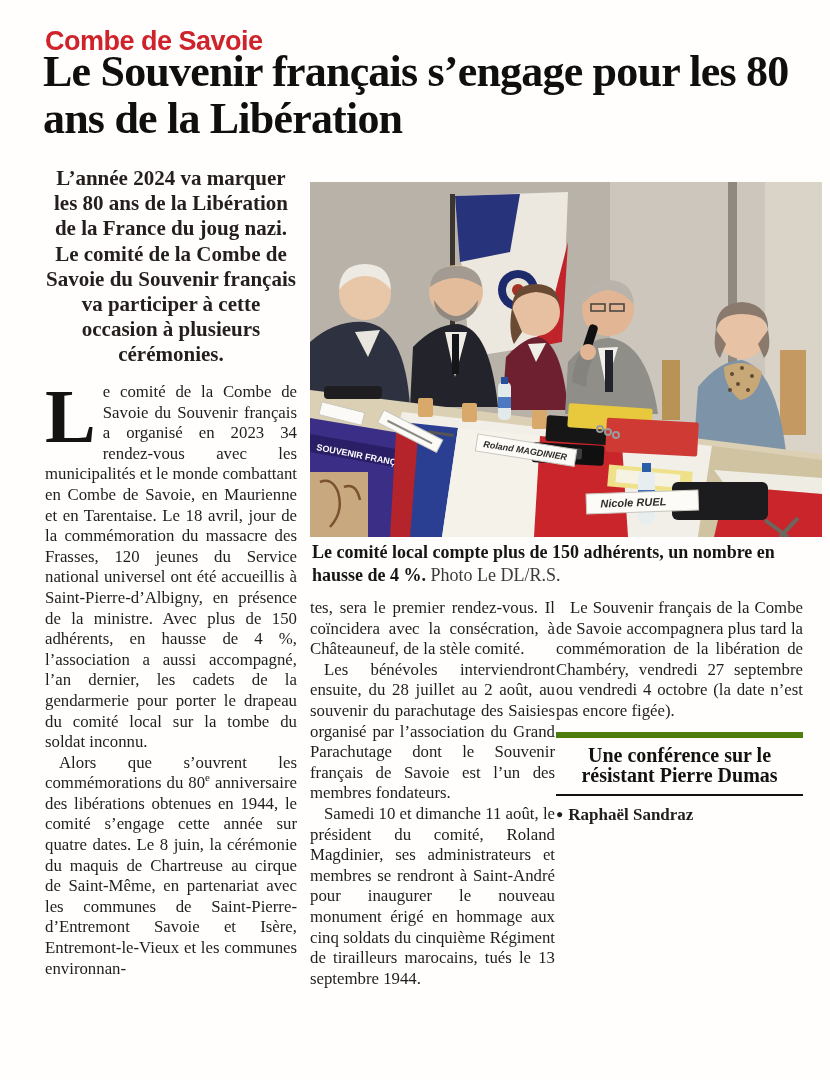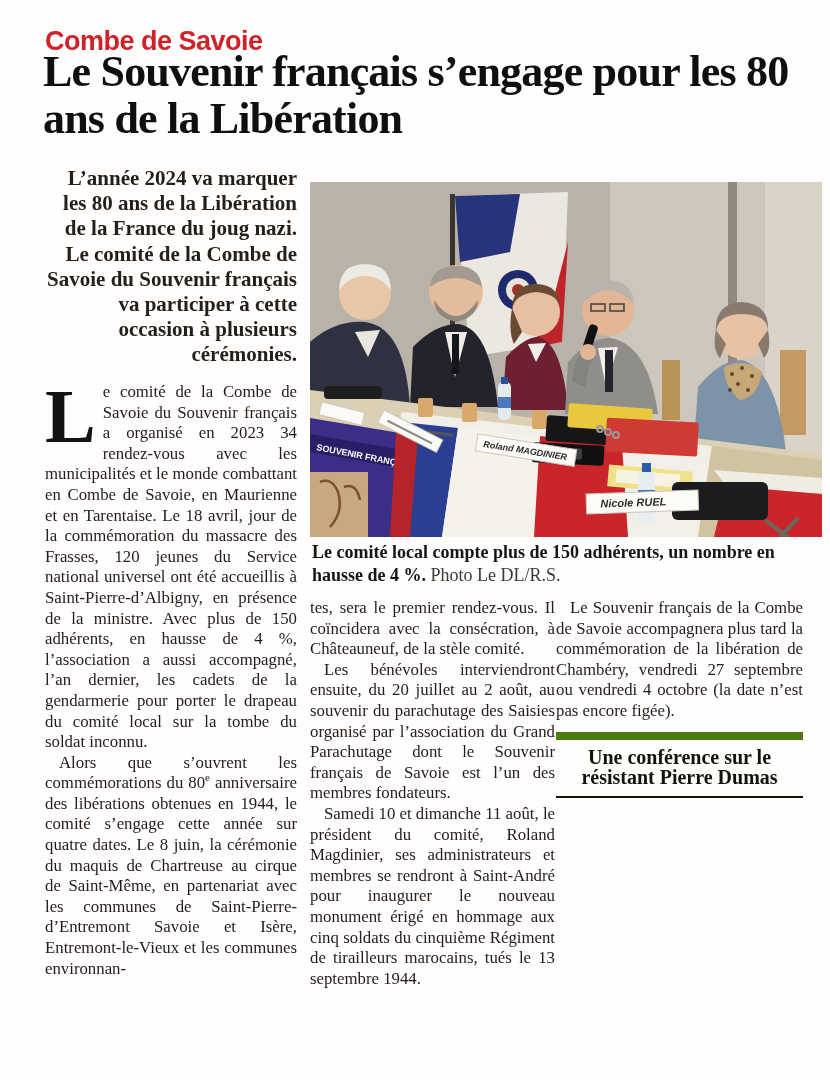"L’année 2024 va marquer les" .standfirst { text-align: right -> center }
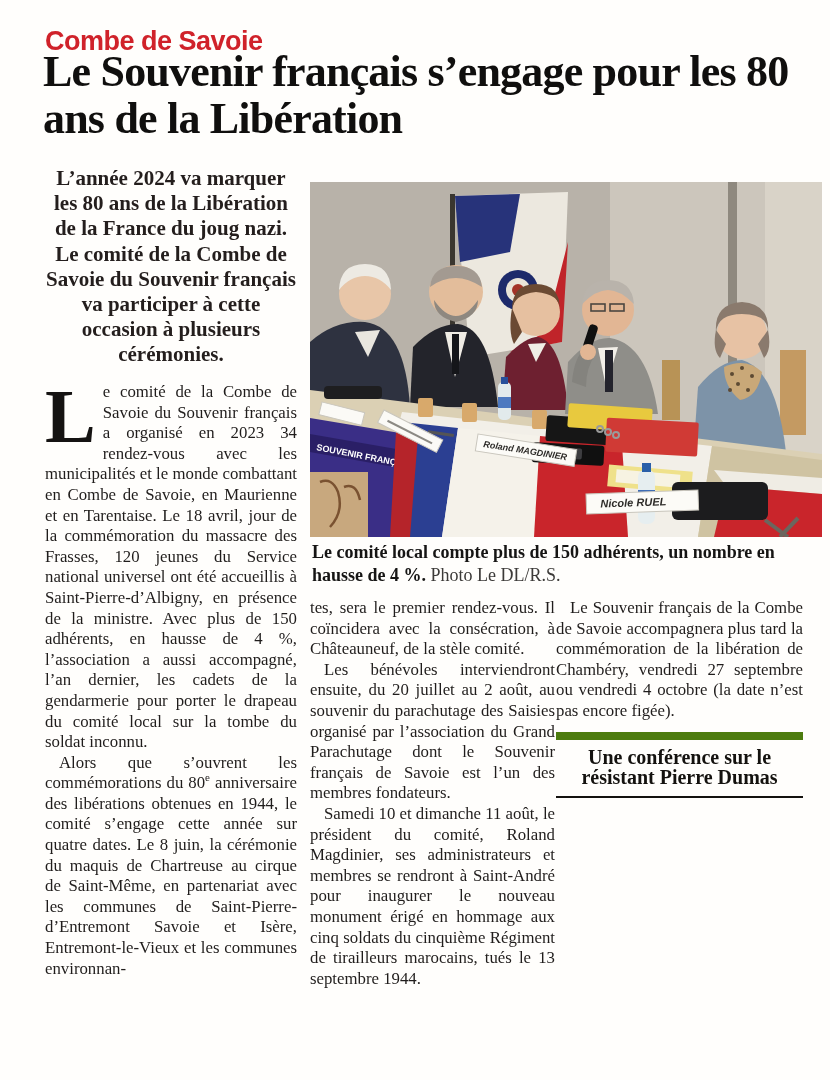"Les bénévoles interviendront ensuite, du" p.indent { text: 20 -> 28 }
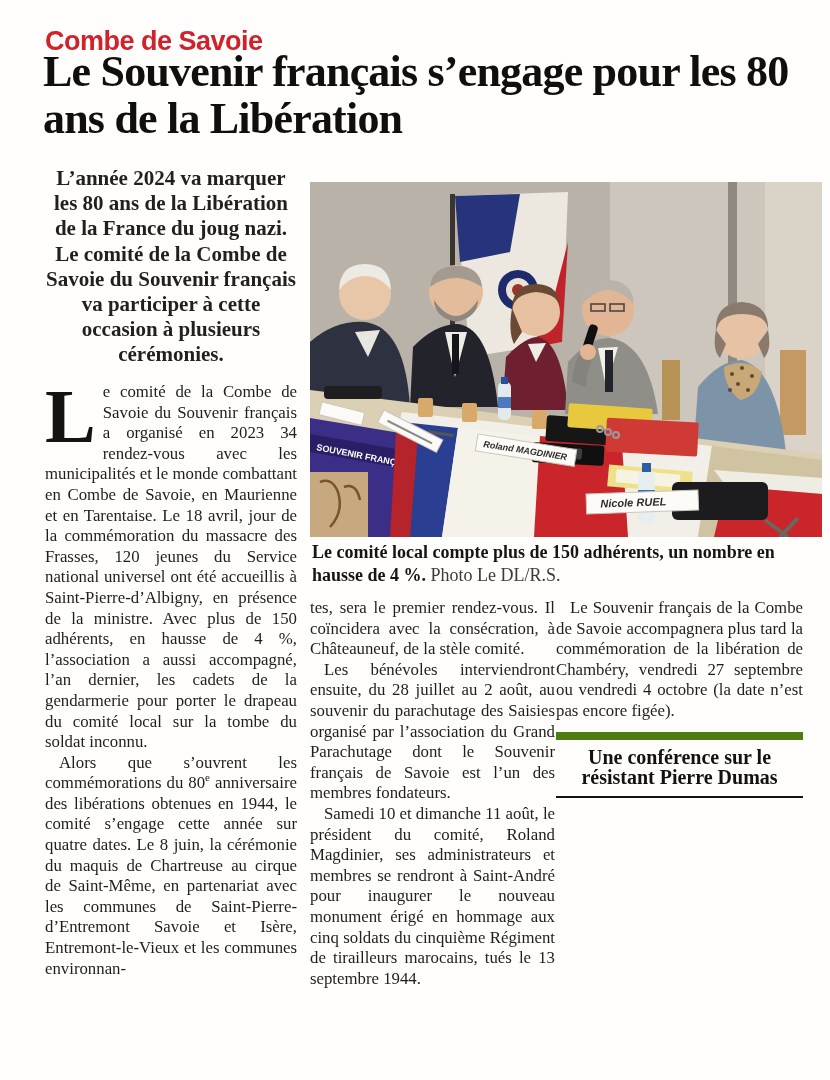"Une conférence sur le résistant" .crosshead { border-top: 8px solid #4d7c0f -> 6px solid #4d7c0f }
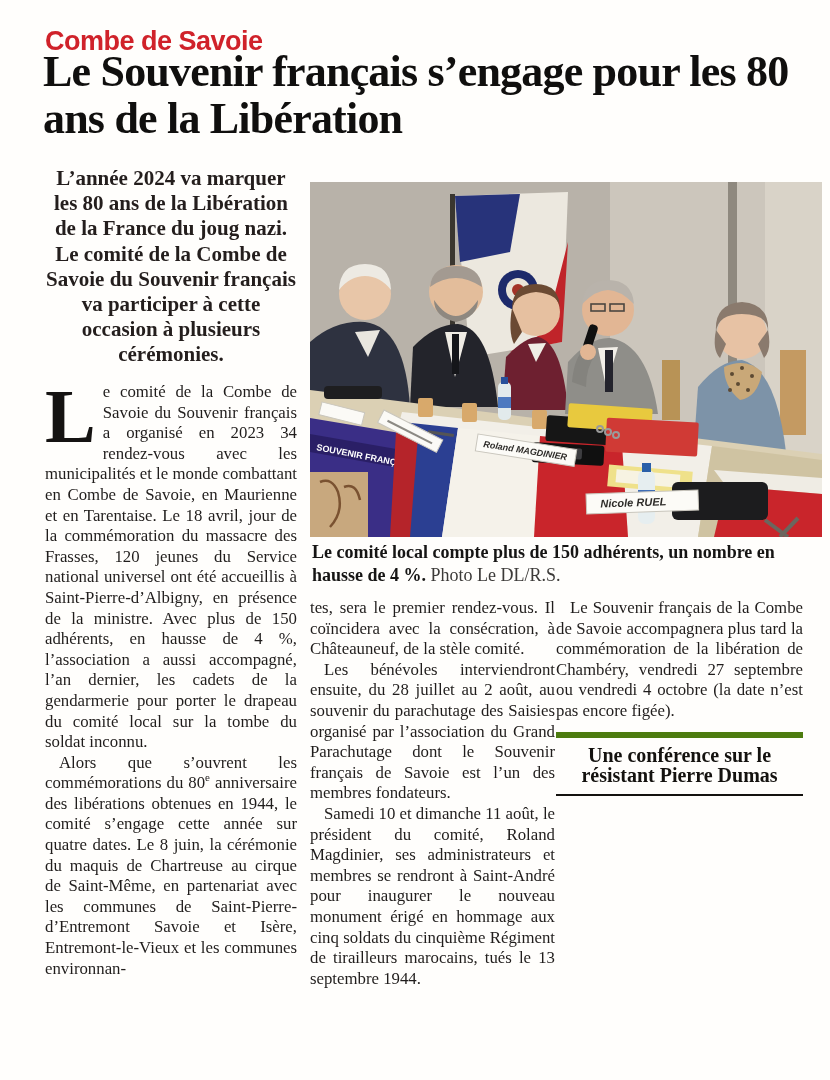"● Raphaël Sandraz" p.byline { html: none -> <p><span>●</span><span>Raphaël Sandraz</span></p> }
